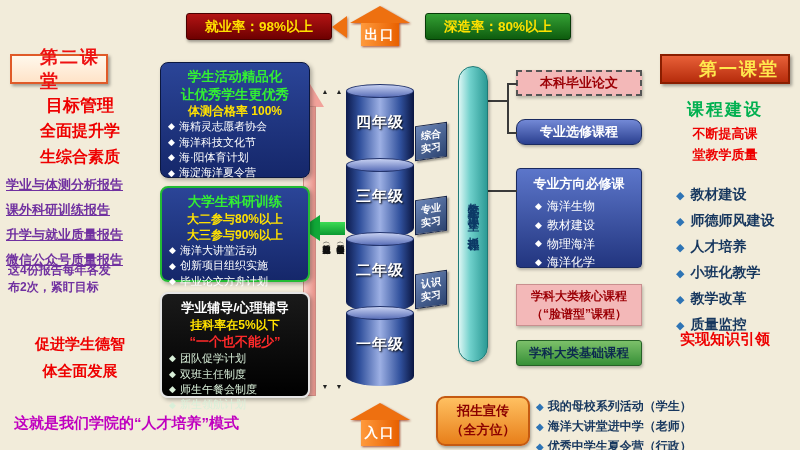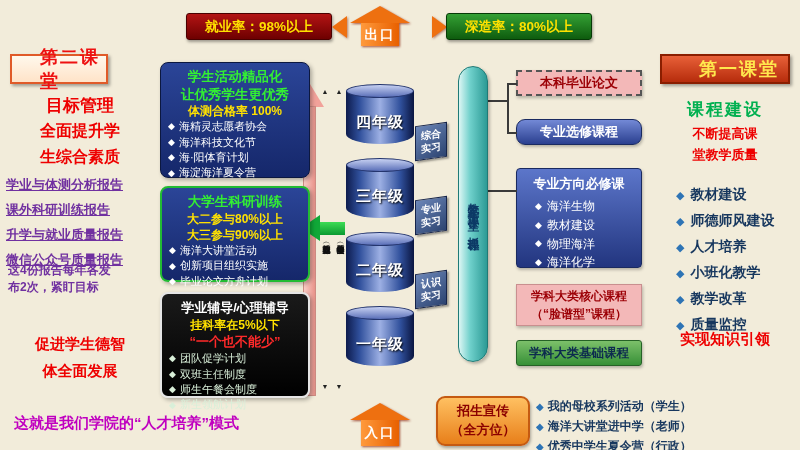"深造率：80%以上" div.badge { left: 446px -> 425px }
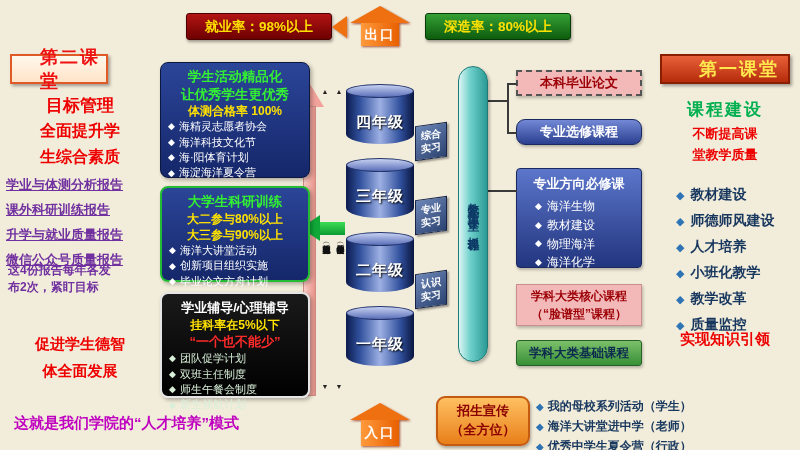"四年级" .cyl { height: 60px -> 80px }
